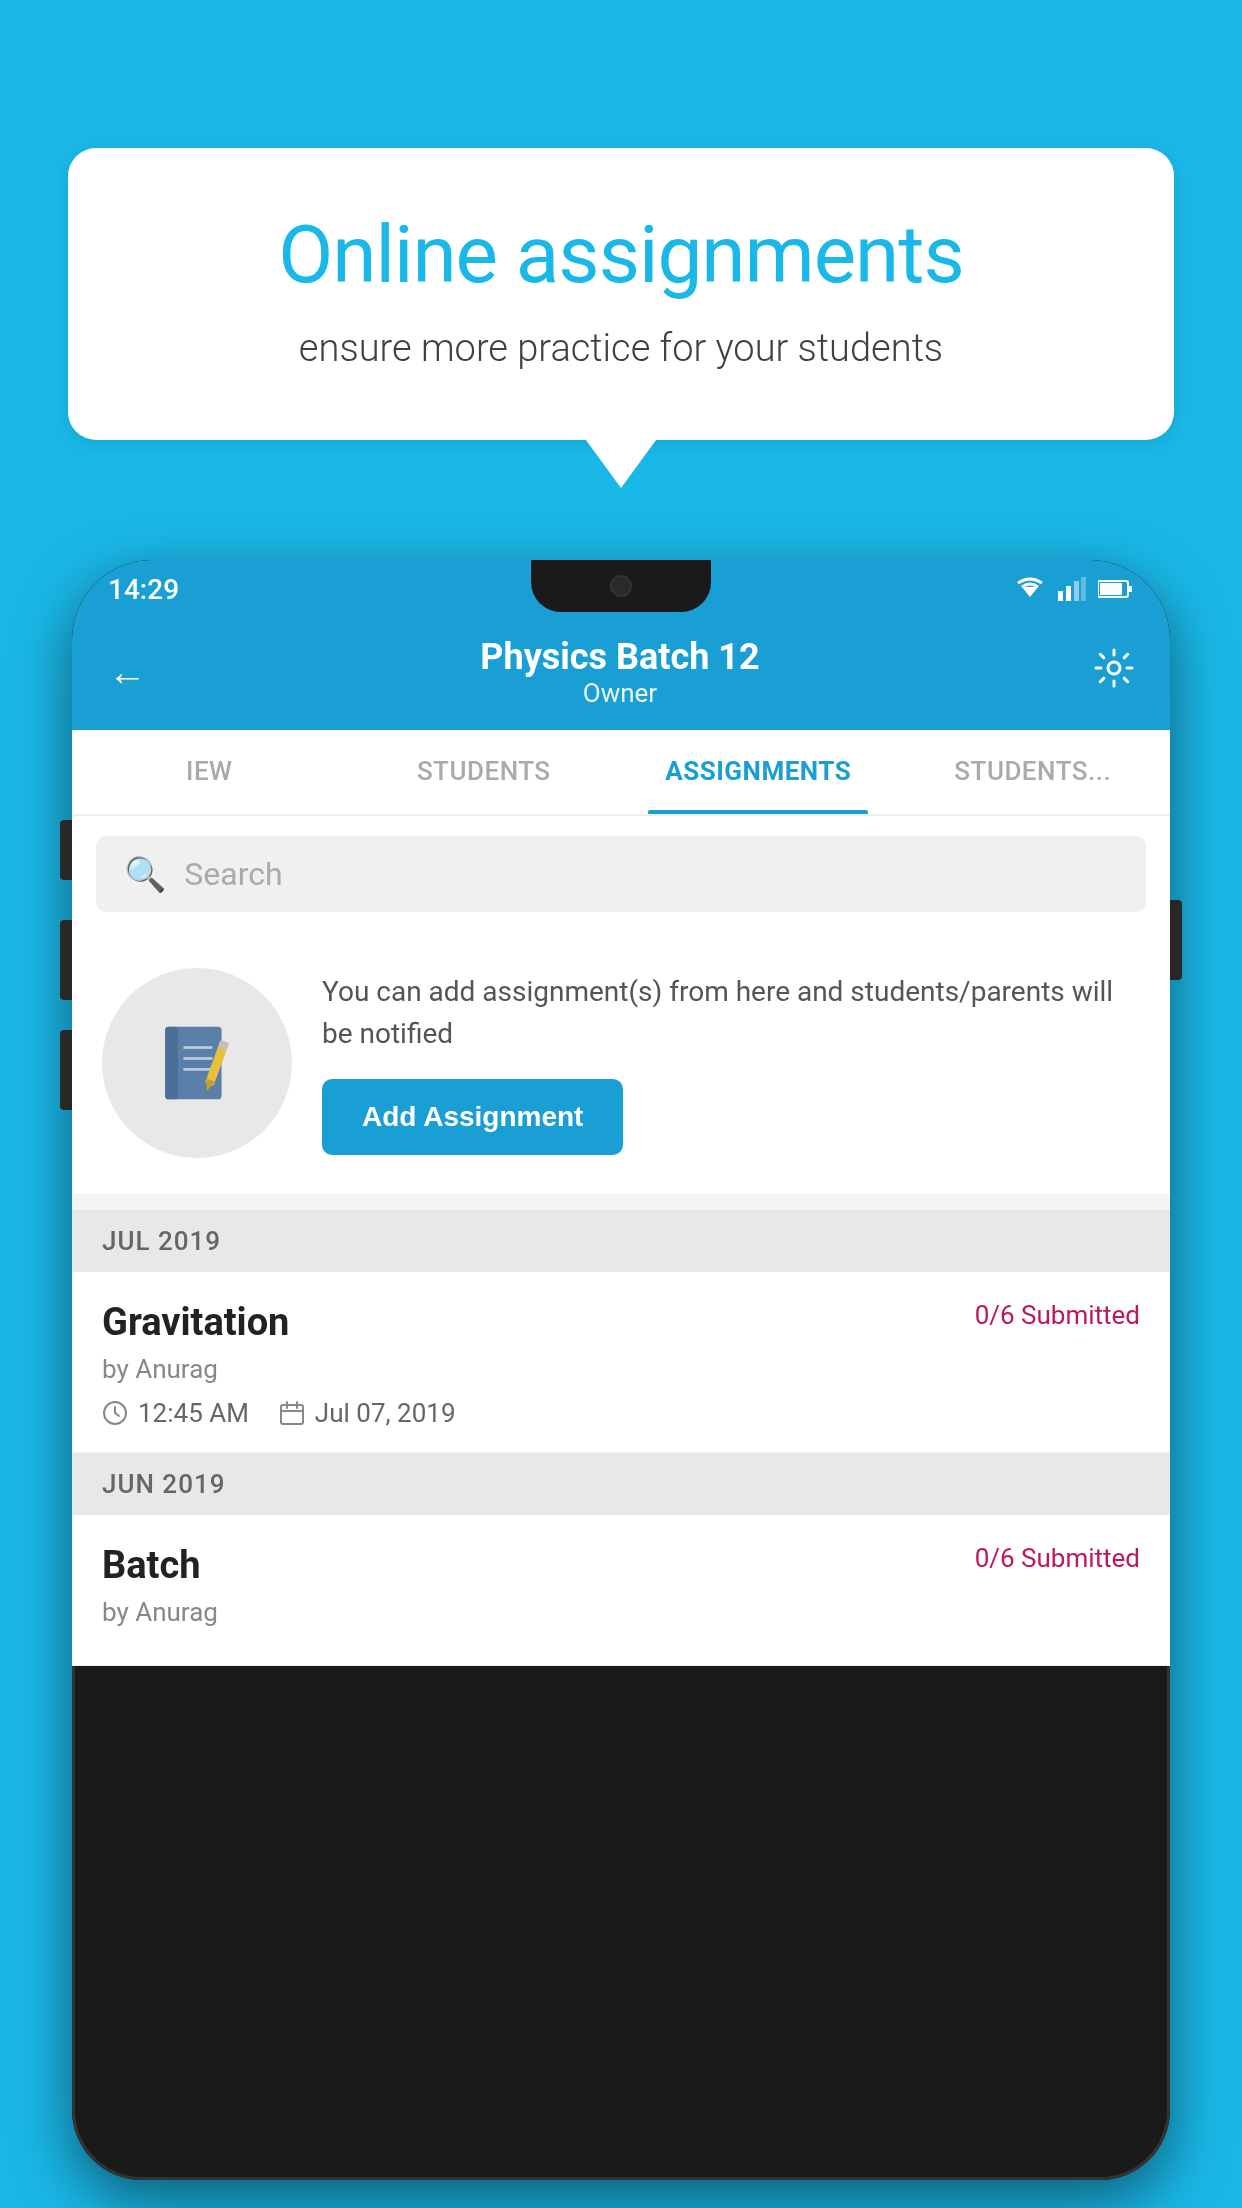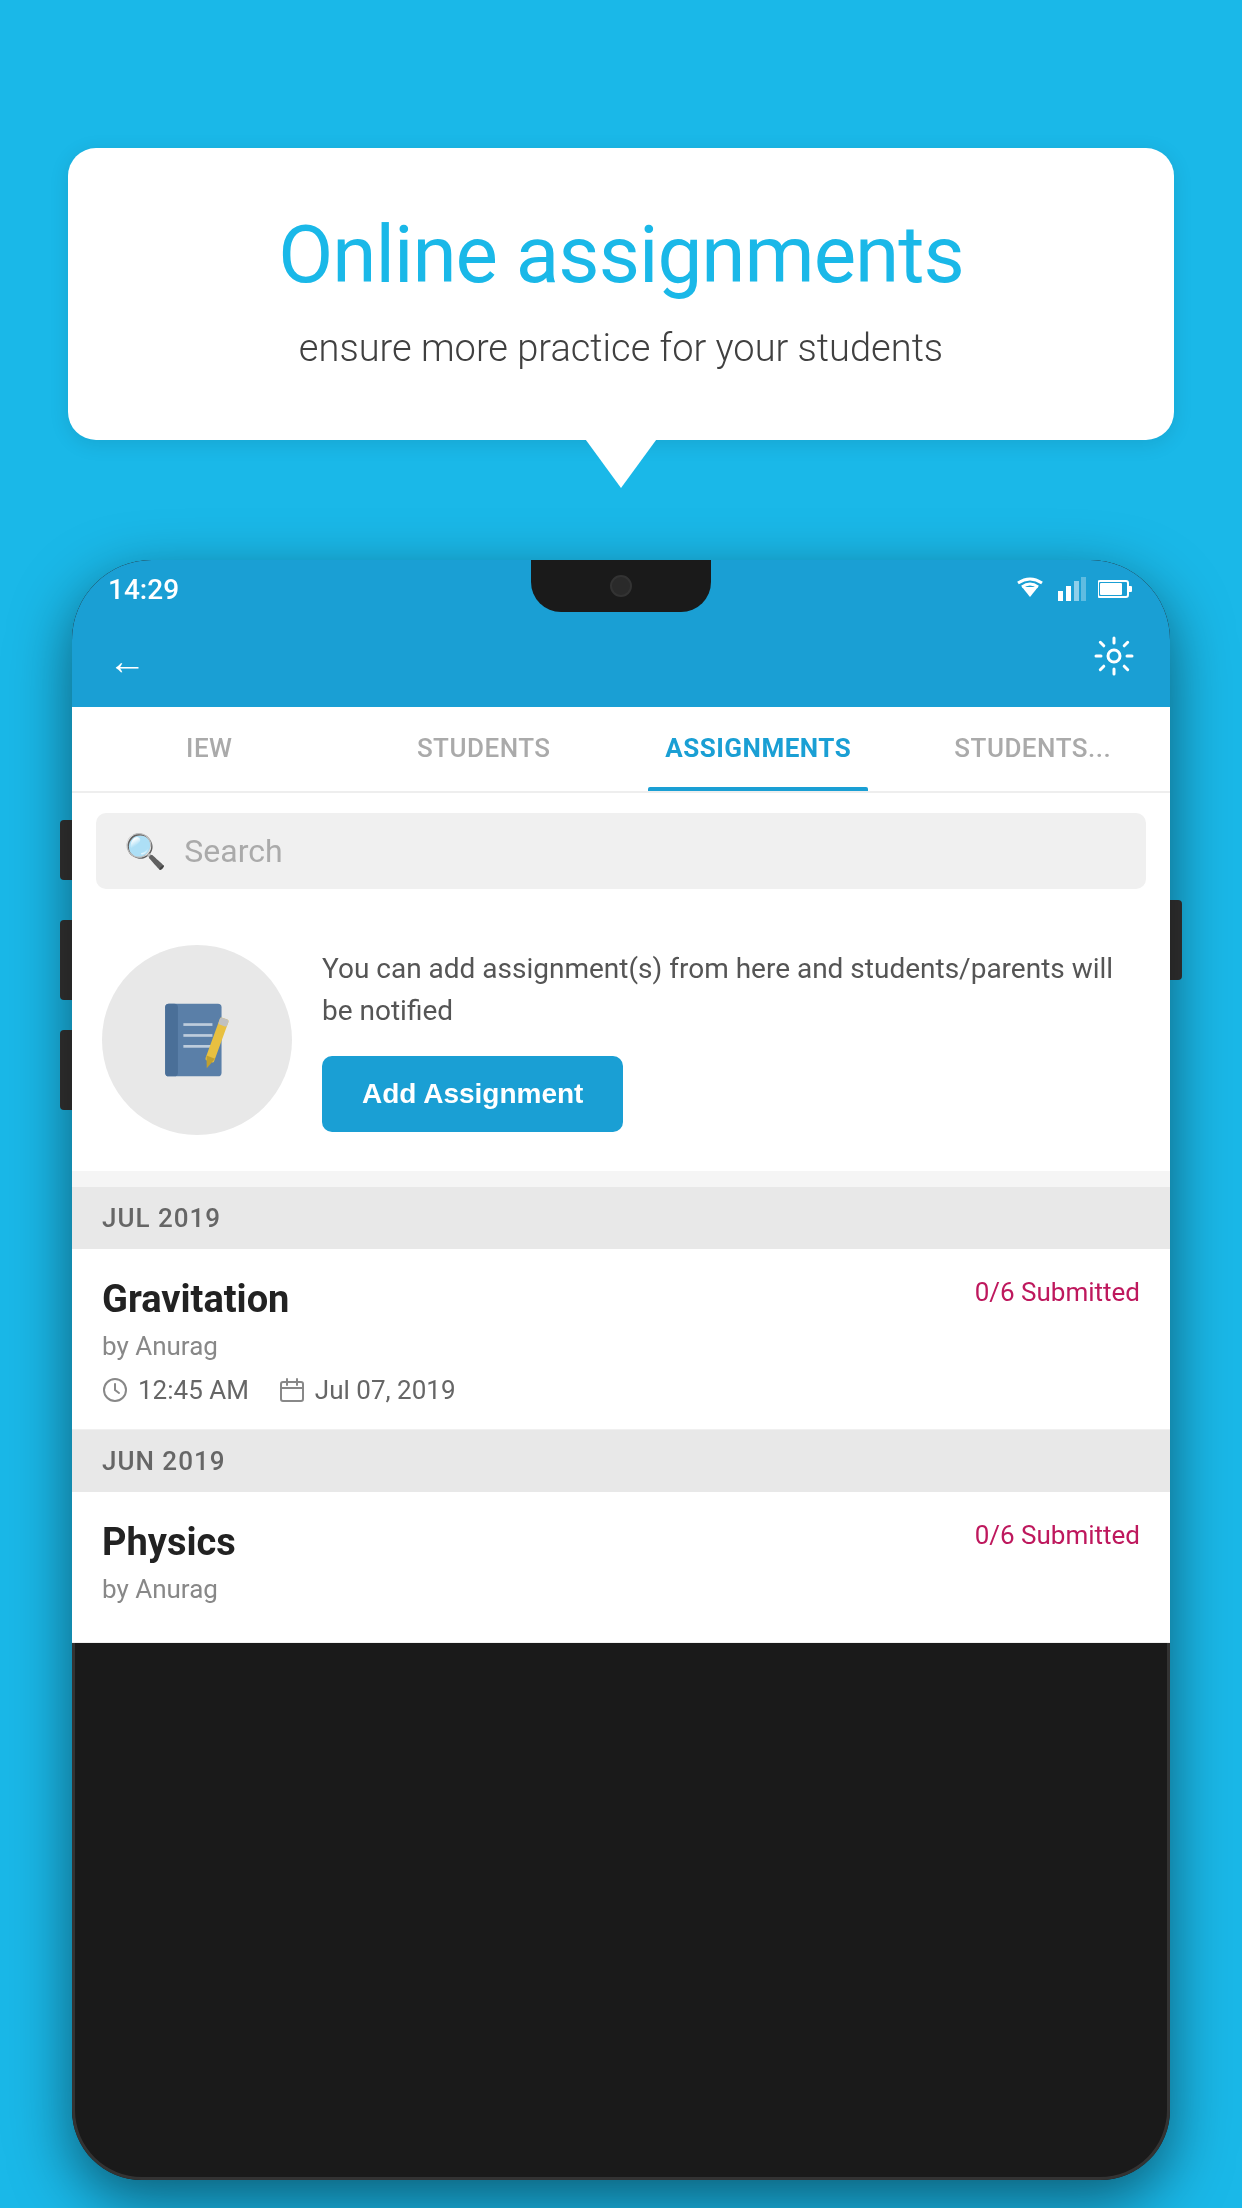"Physics Batch 12" div.header-center { html: none -> <div> <div>Physics Batch 12</div> <div>Owner</div> </div> }
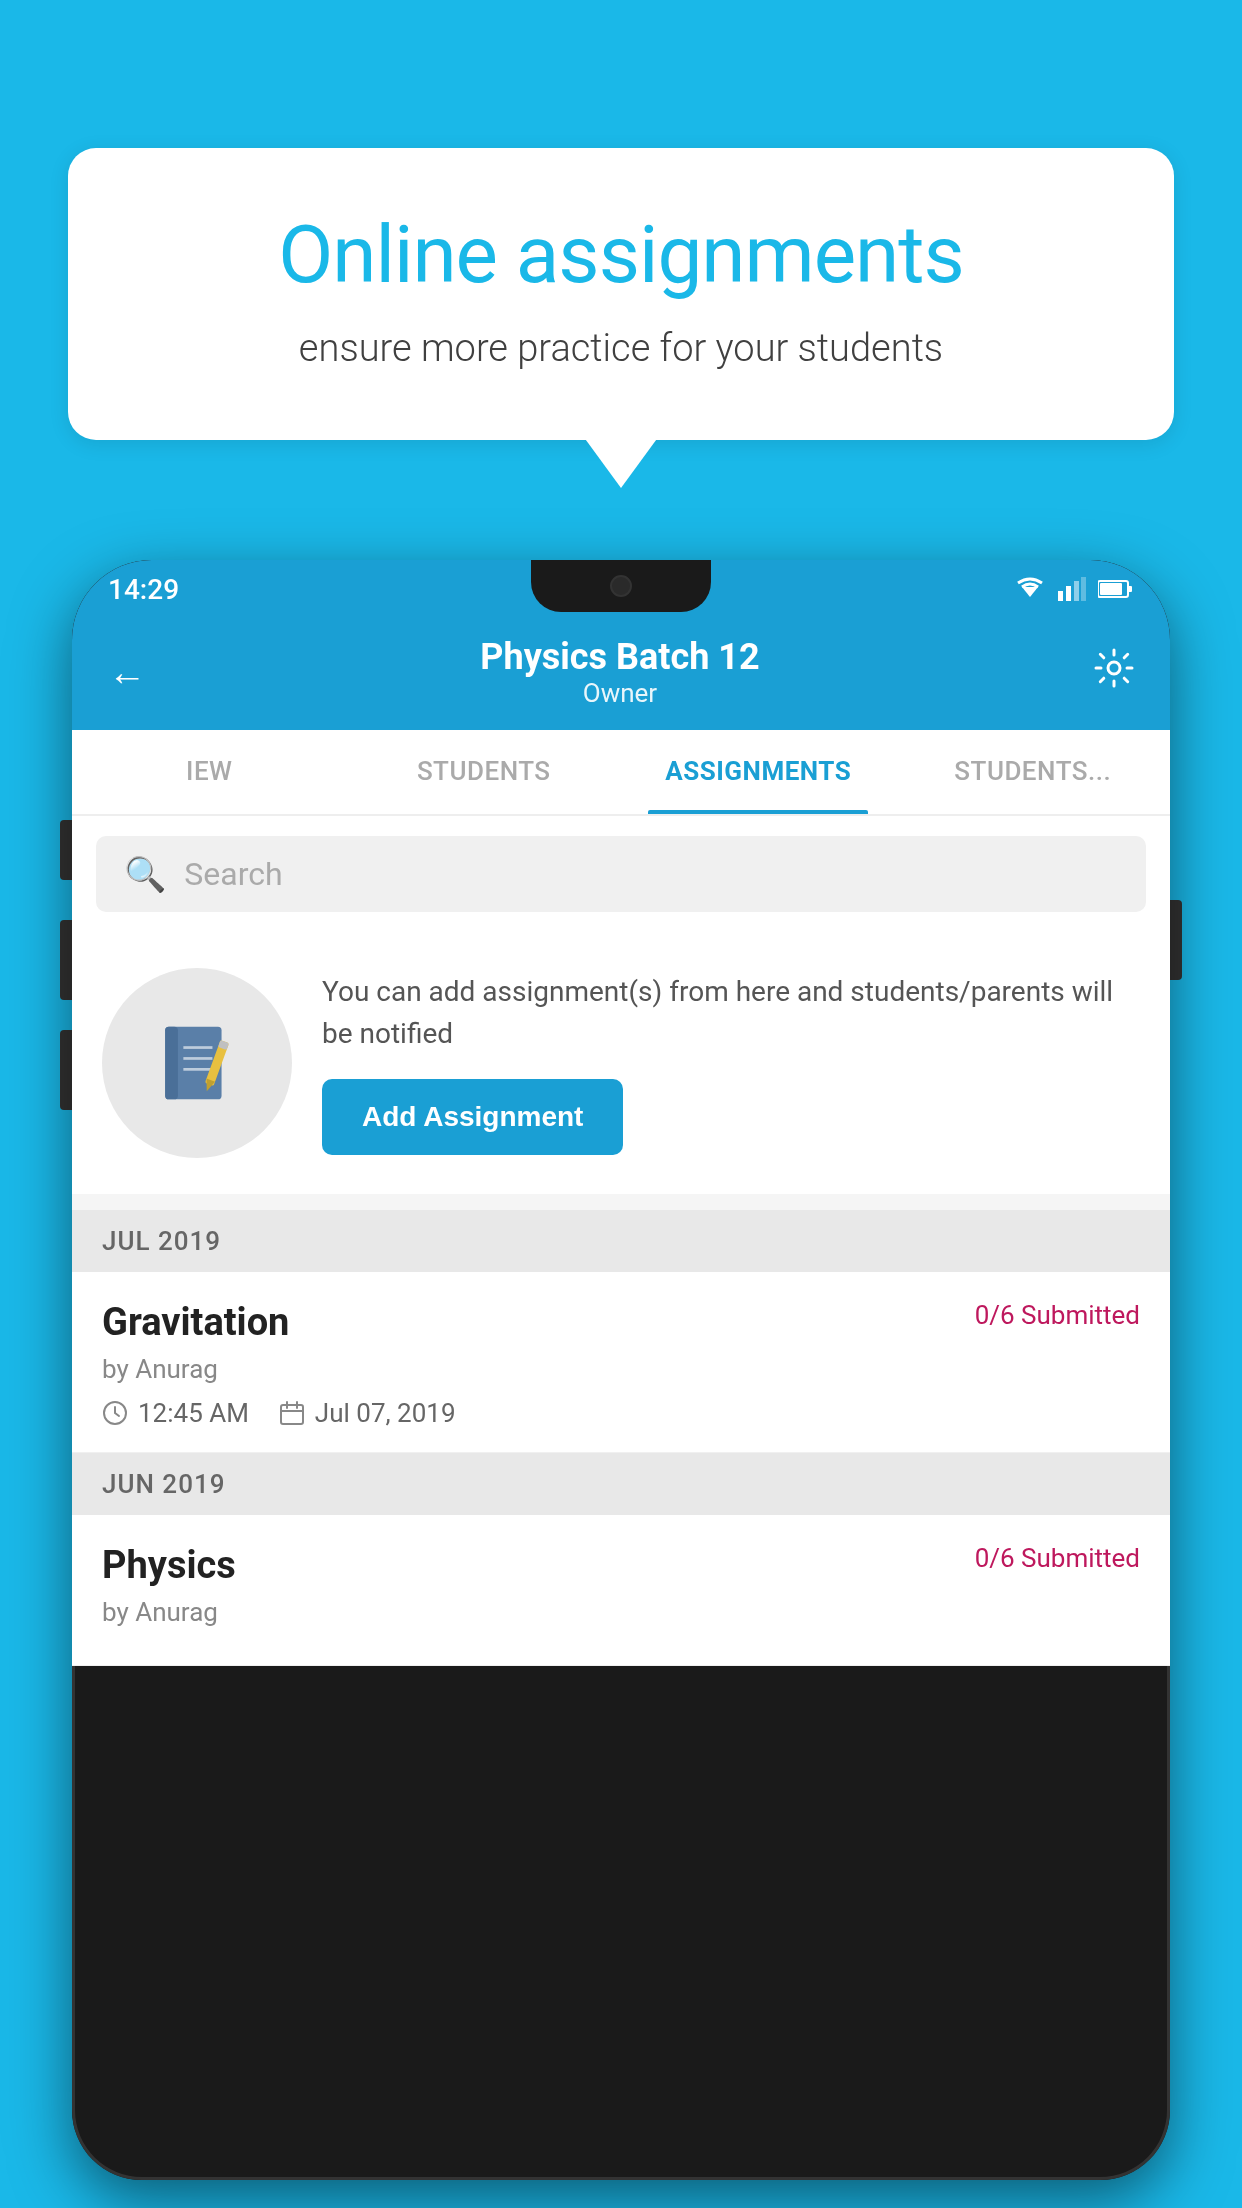"Physics" span.assignment-title { text: Physics -> Batch }
